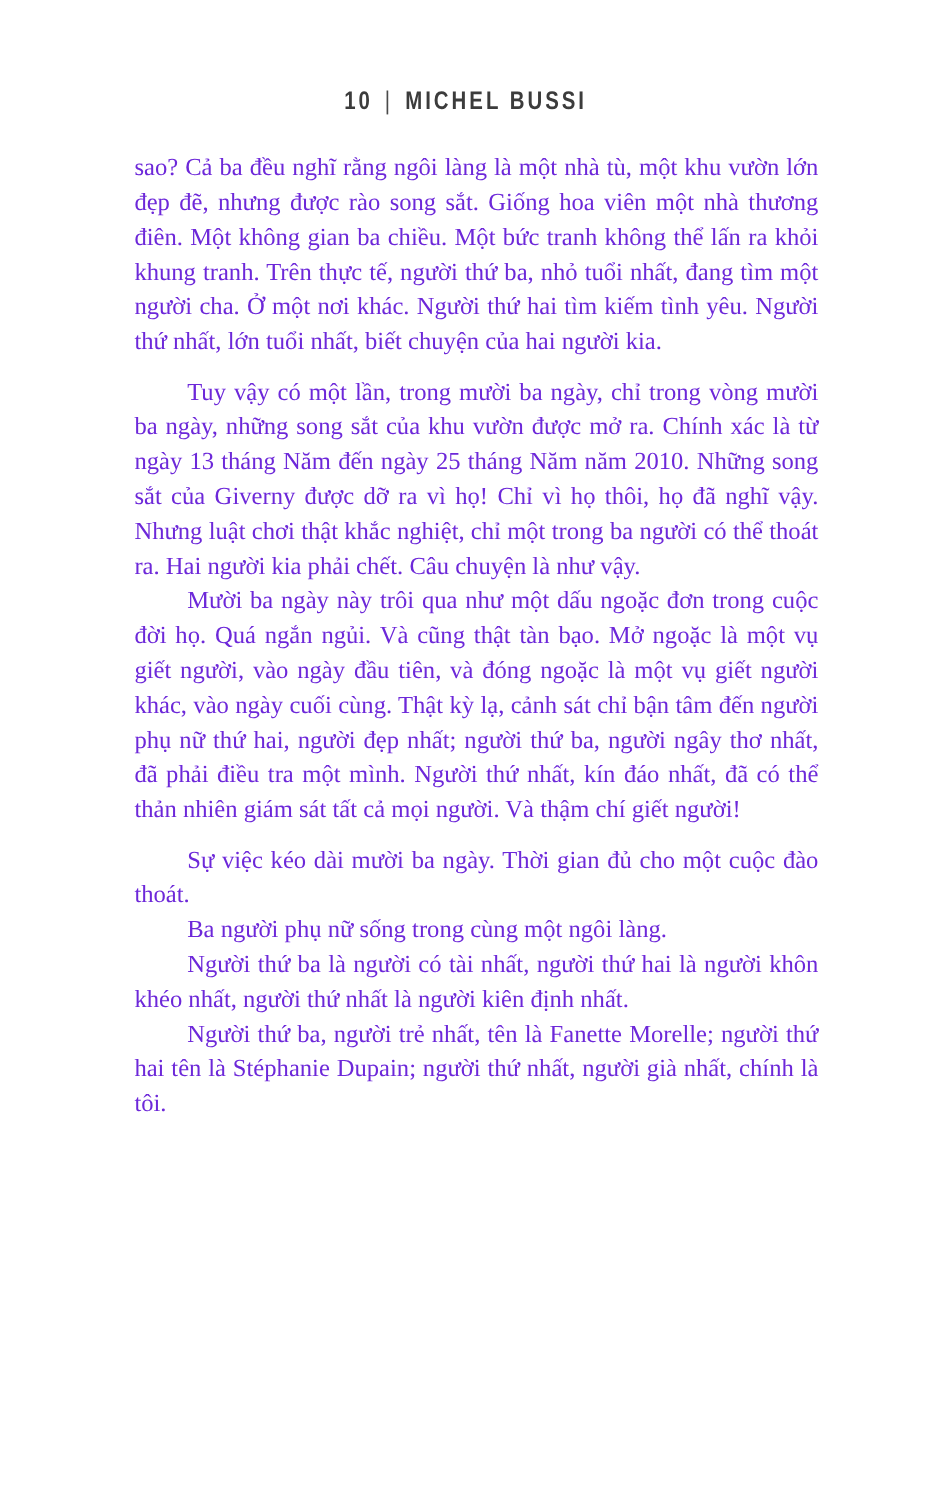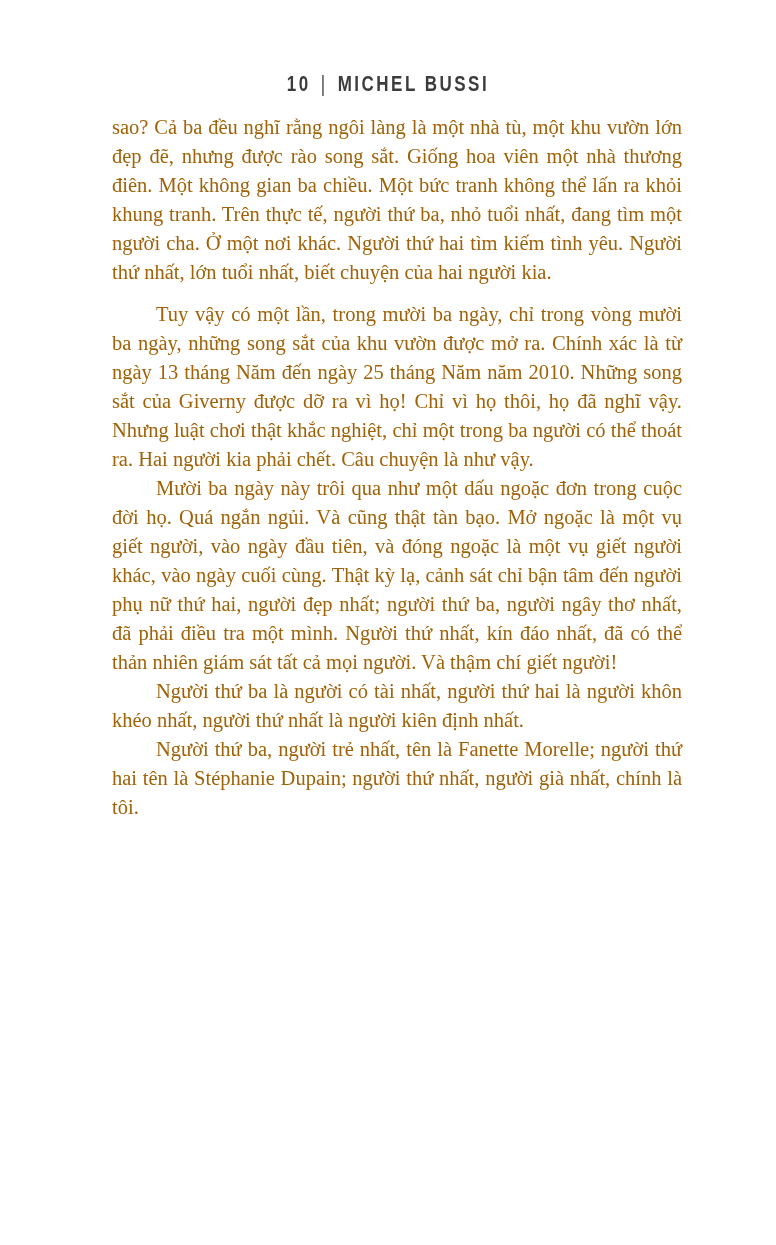"sao? Cả ba đều nghĩ" .body-text { color: #a16207 -> #6d28d9; top: 113px -> 126px }
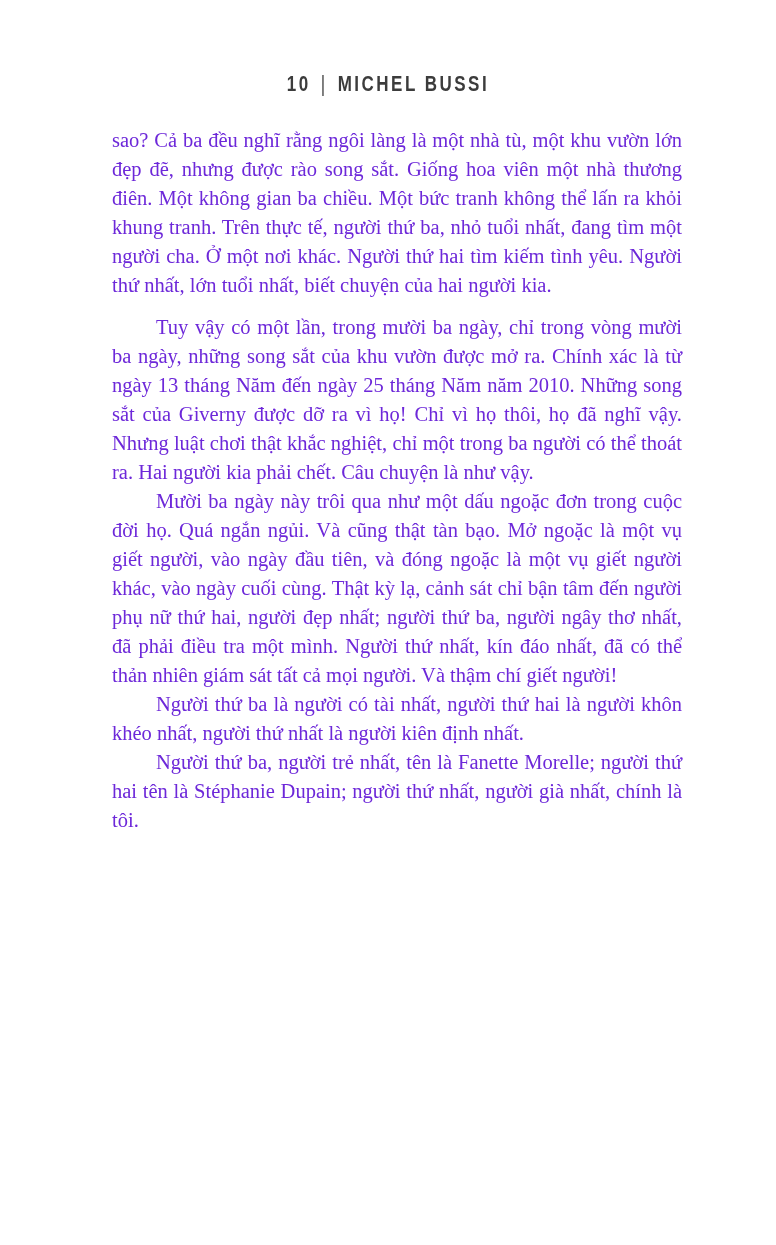"Sự việc kéo dài mười" p.indent { html: none -> <p>Sự việc kéo dài mười ba ngày. Thời gian đủ cho một cuộc đào thoát.</p> }
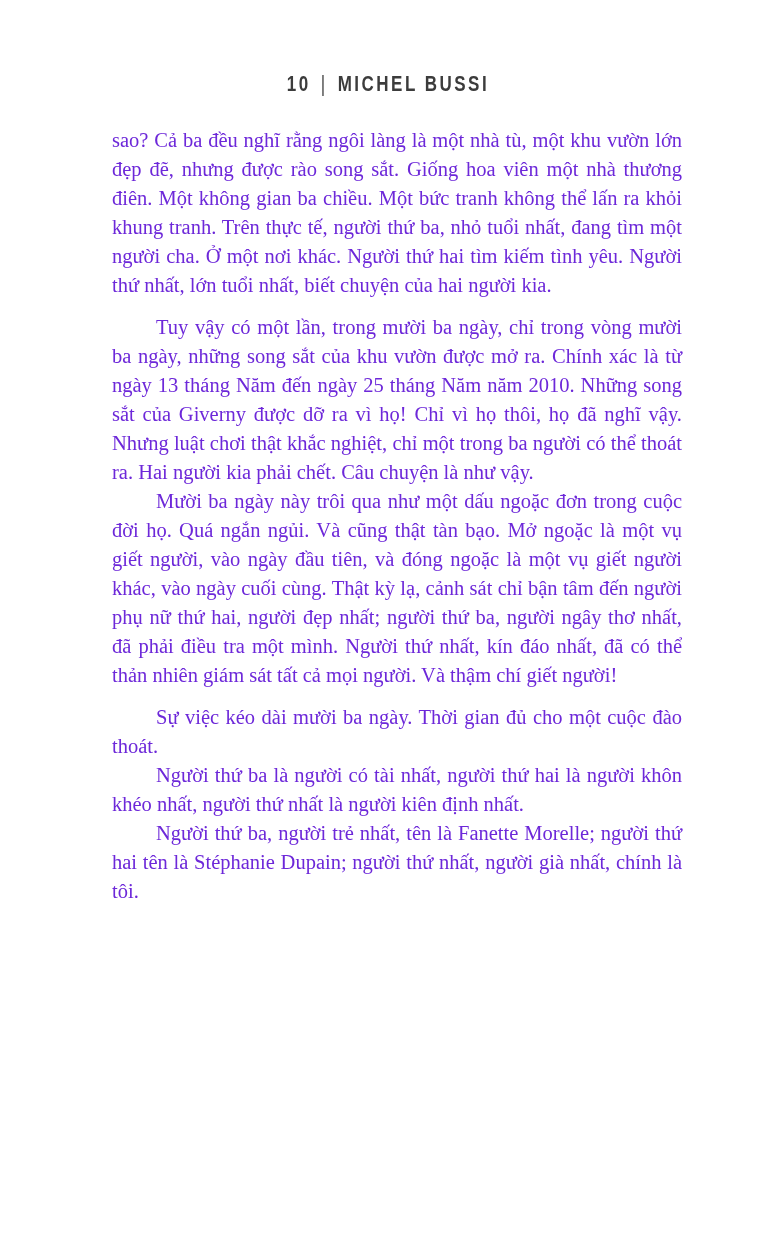"Ba người phụ nữ sống" p.indent { html: none -> <p>Ba người phụ nữ sống trong cùng một ngôi làng.</p> }
